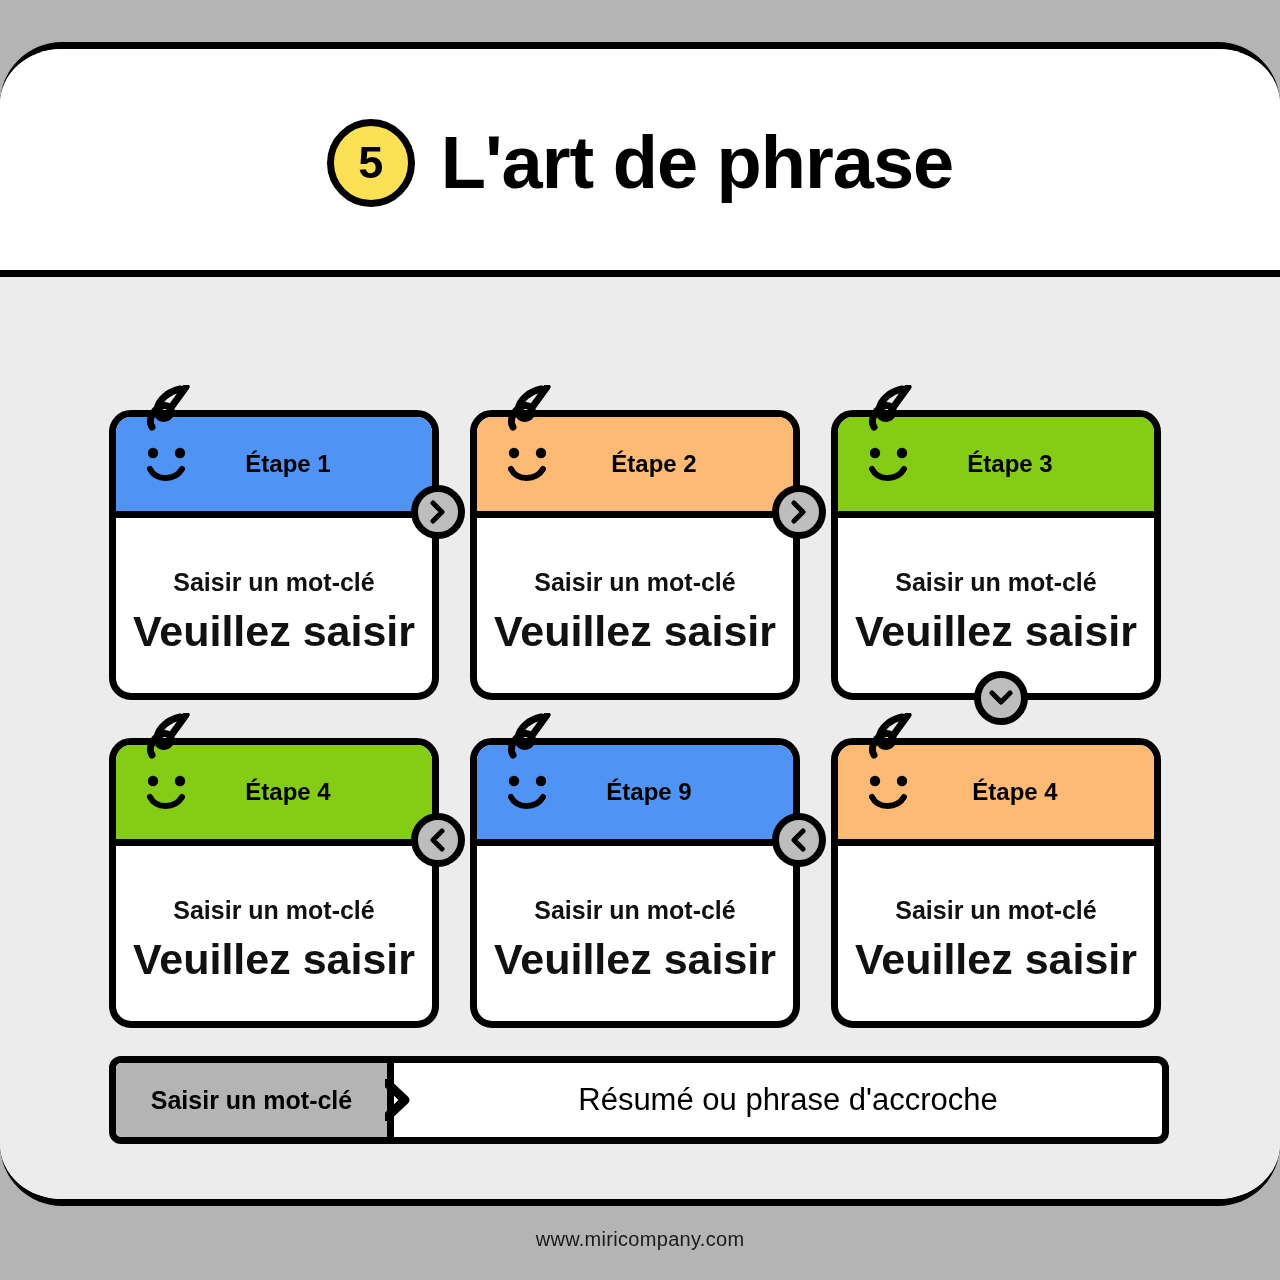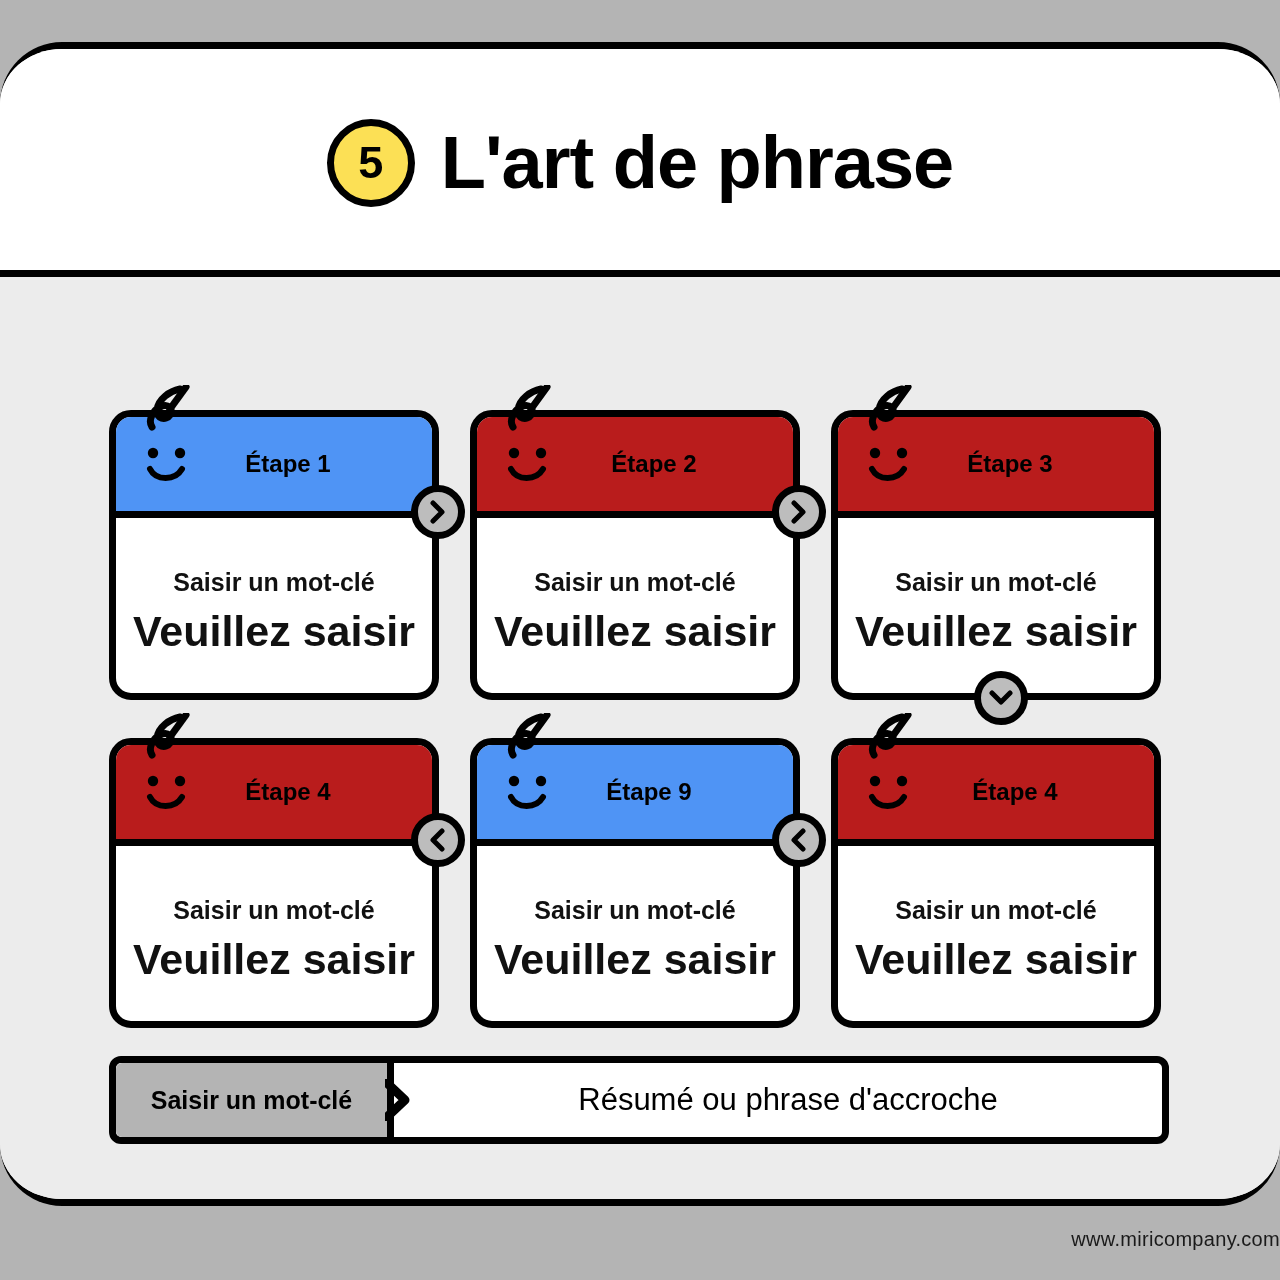"Étape 2" .card-head.yellow { background: #b91c1c -> #fdba74 }
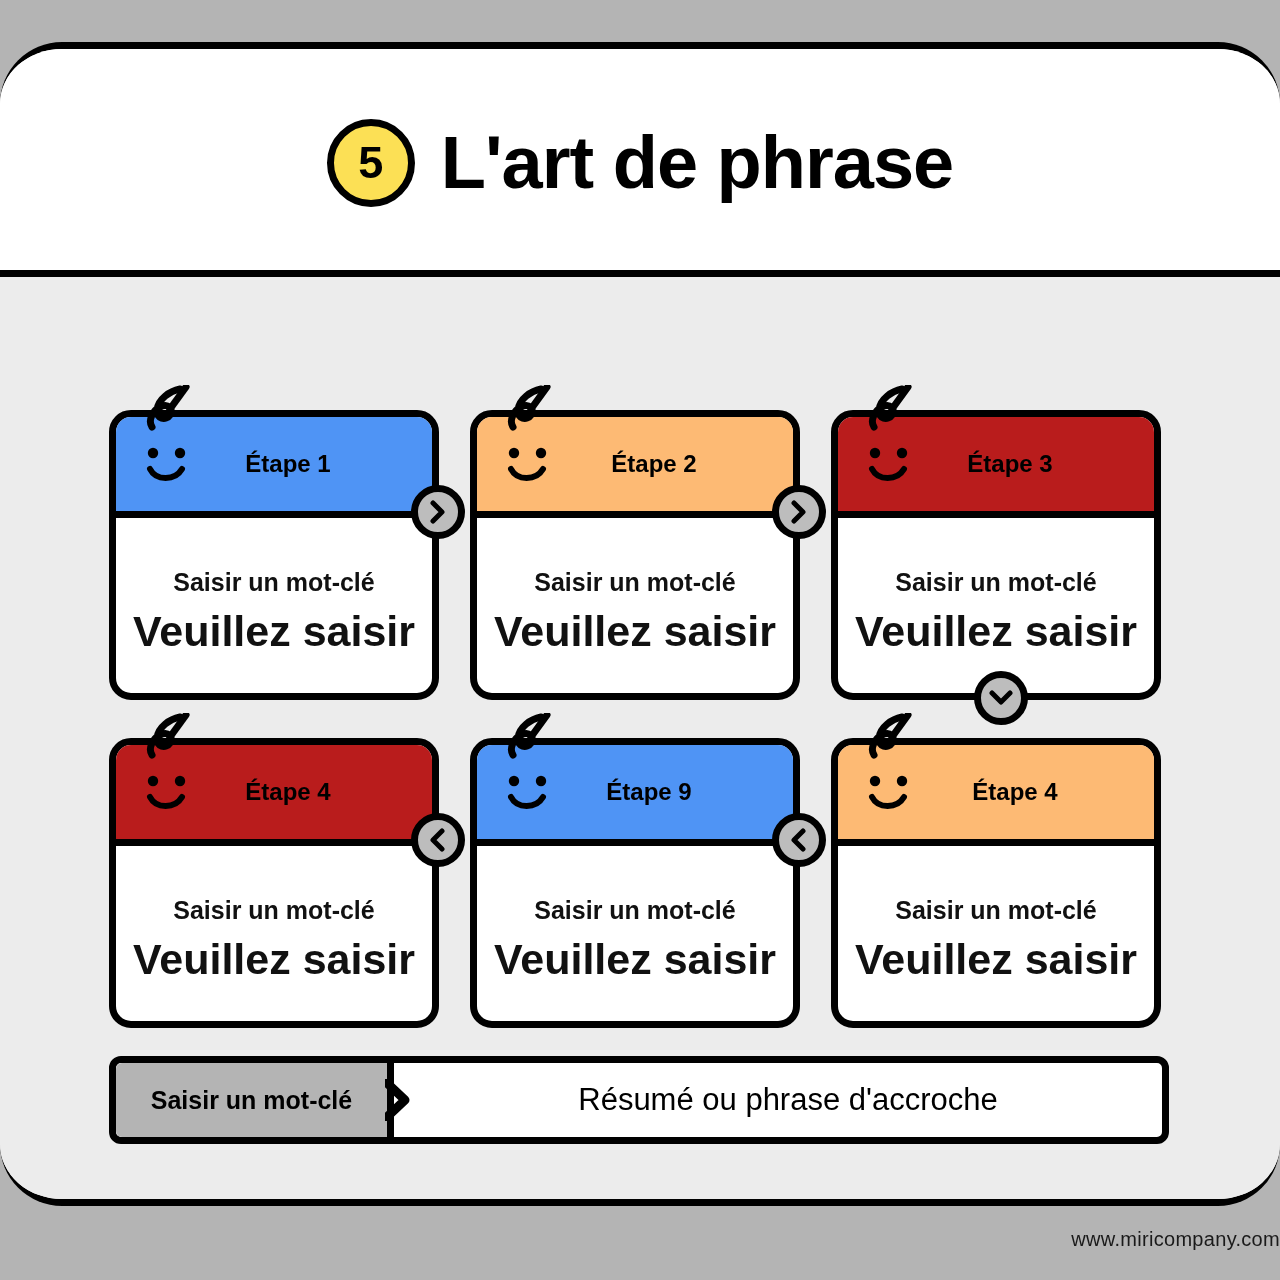"Étape 3" .card-head.orange { background: #b91c1c -> #84cc16 }
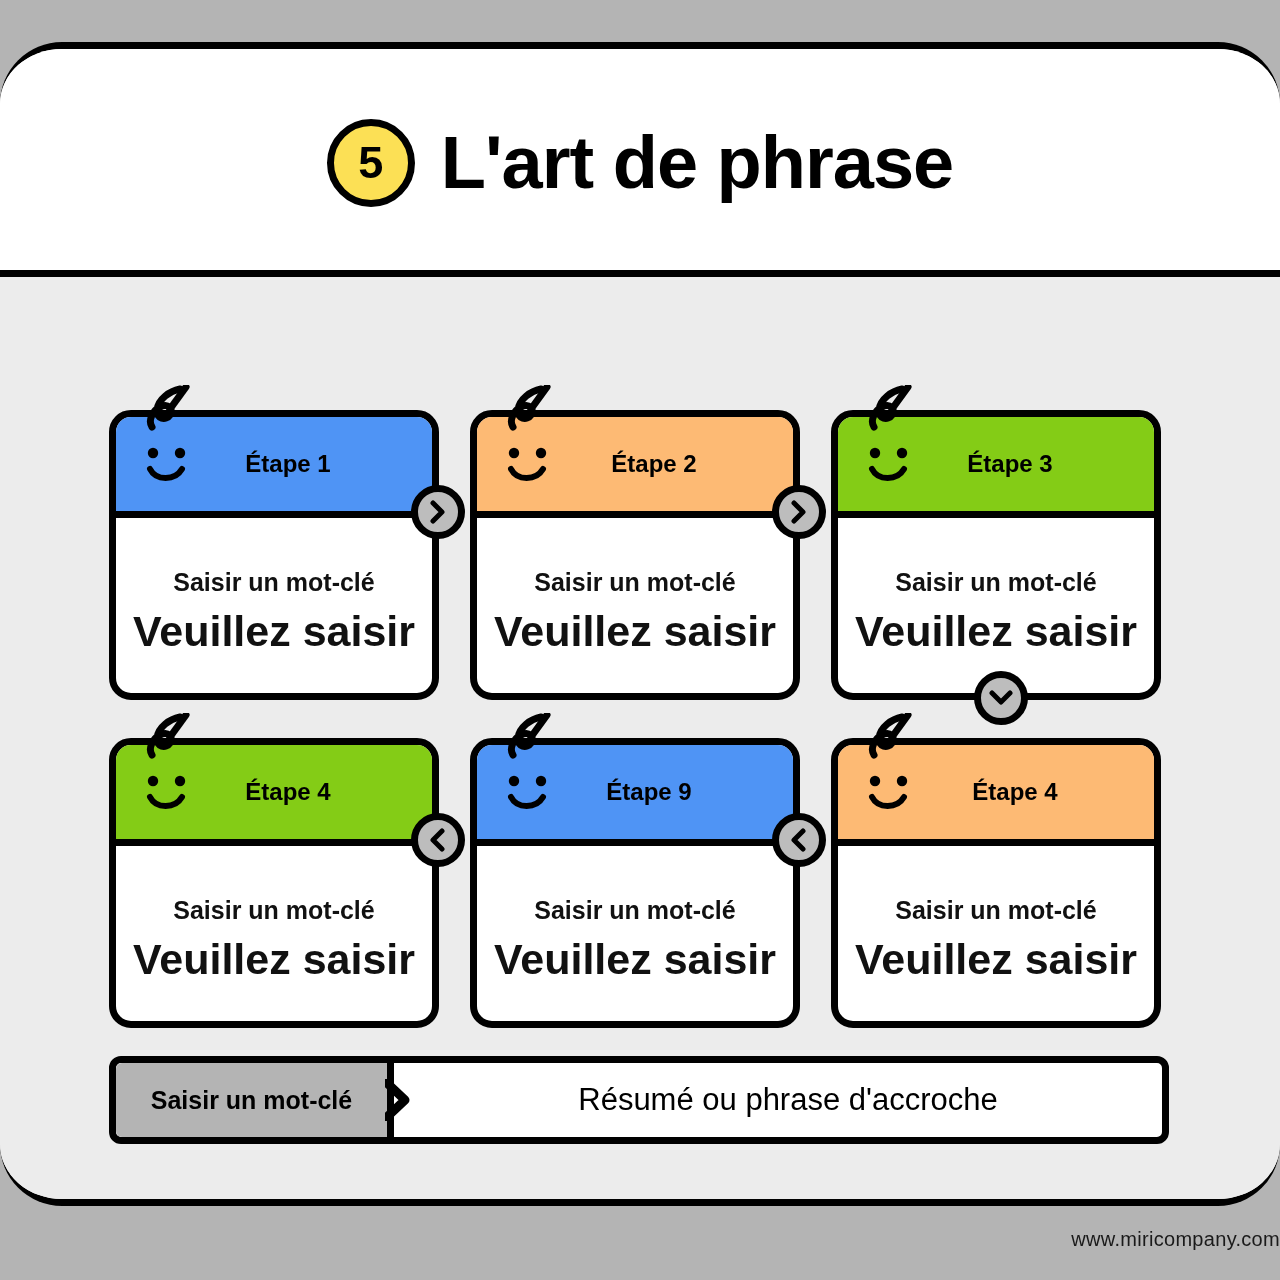"www.miricompany.com" .site-url { text-align: right -> center }
